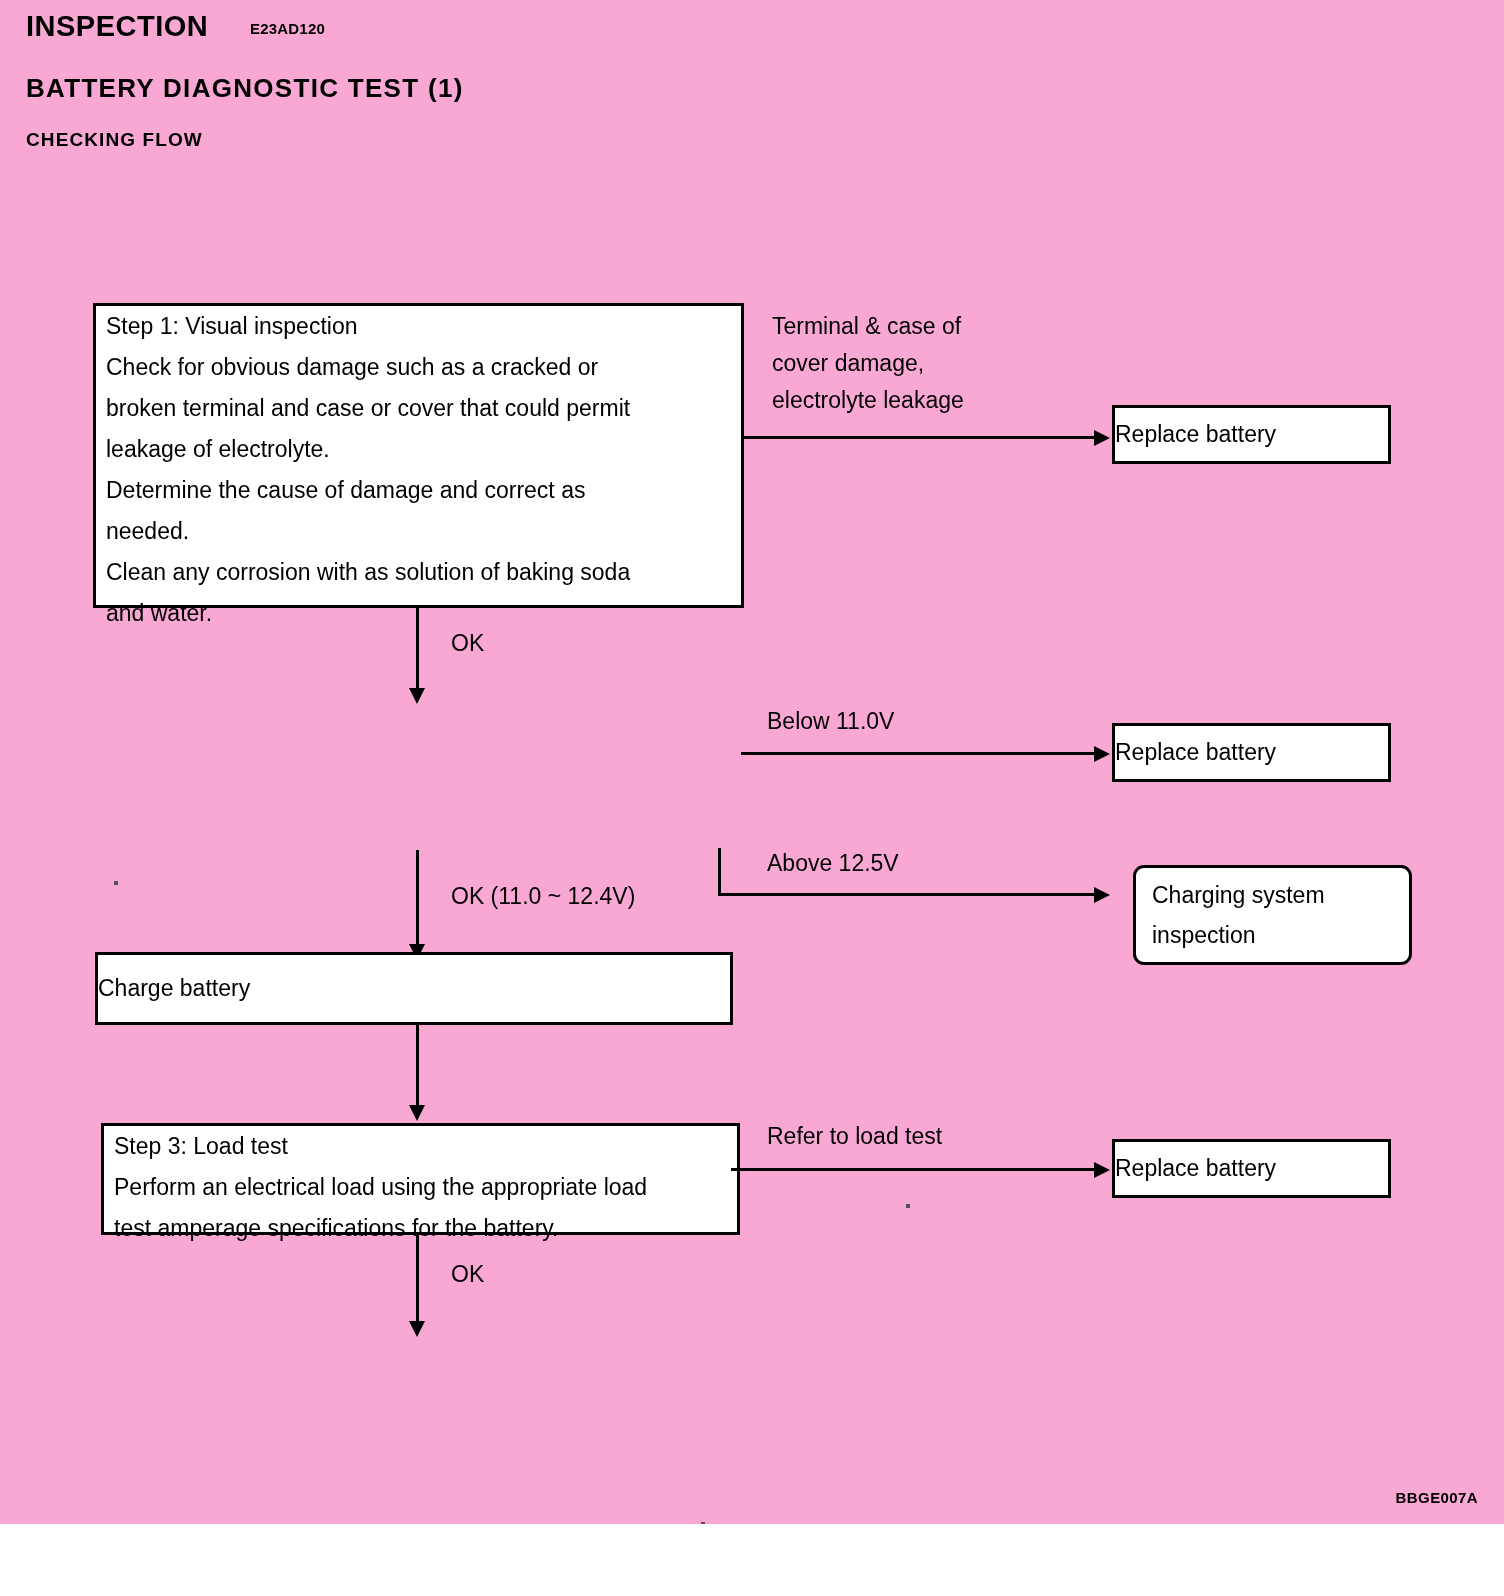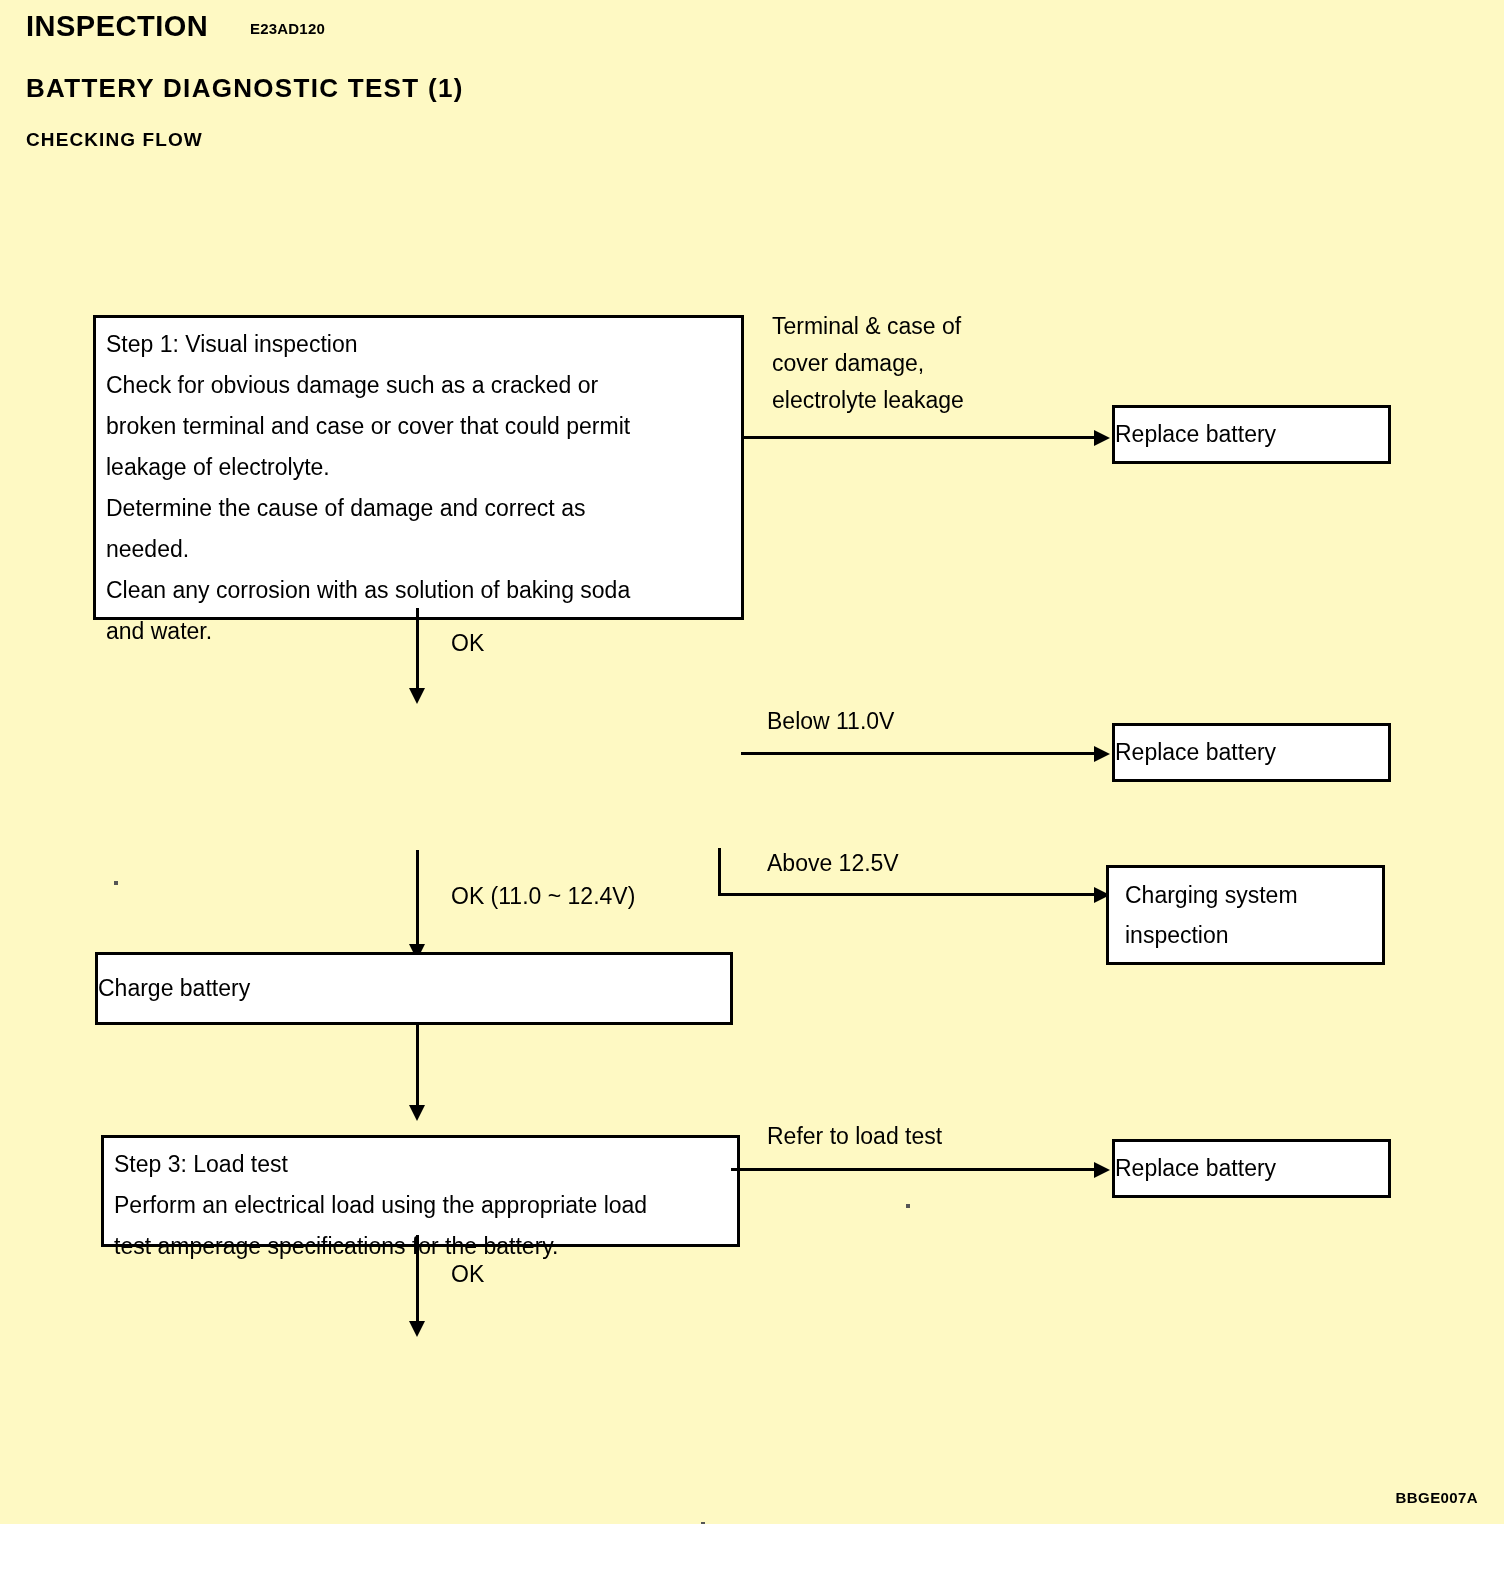"INSPECTION" #page { background: #fef9c3 -> #f9a8d4 }
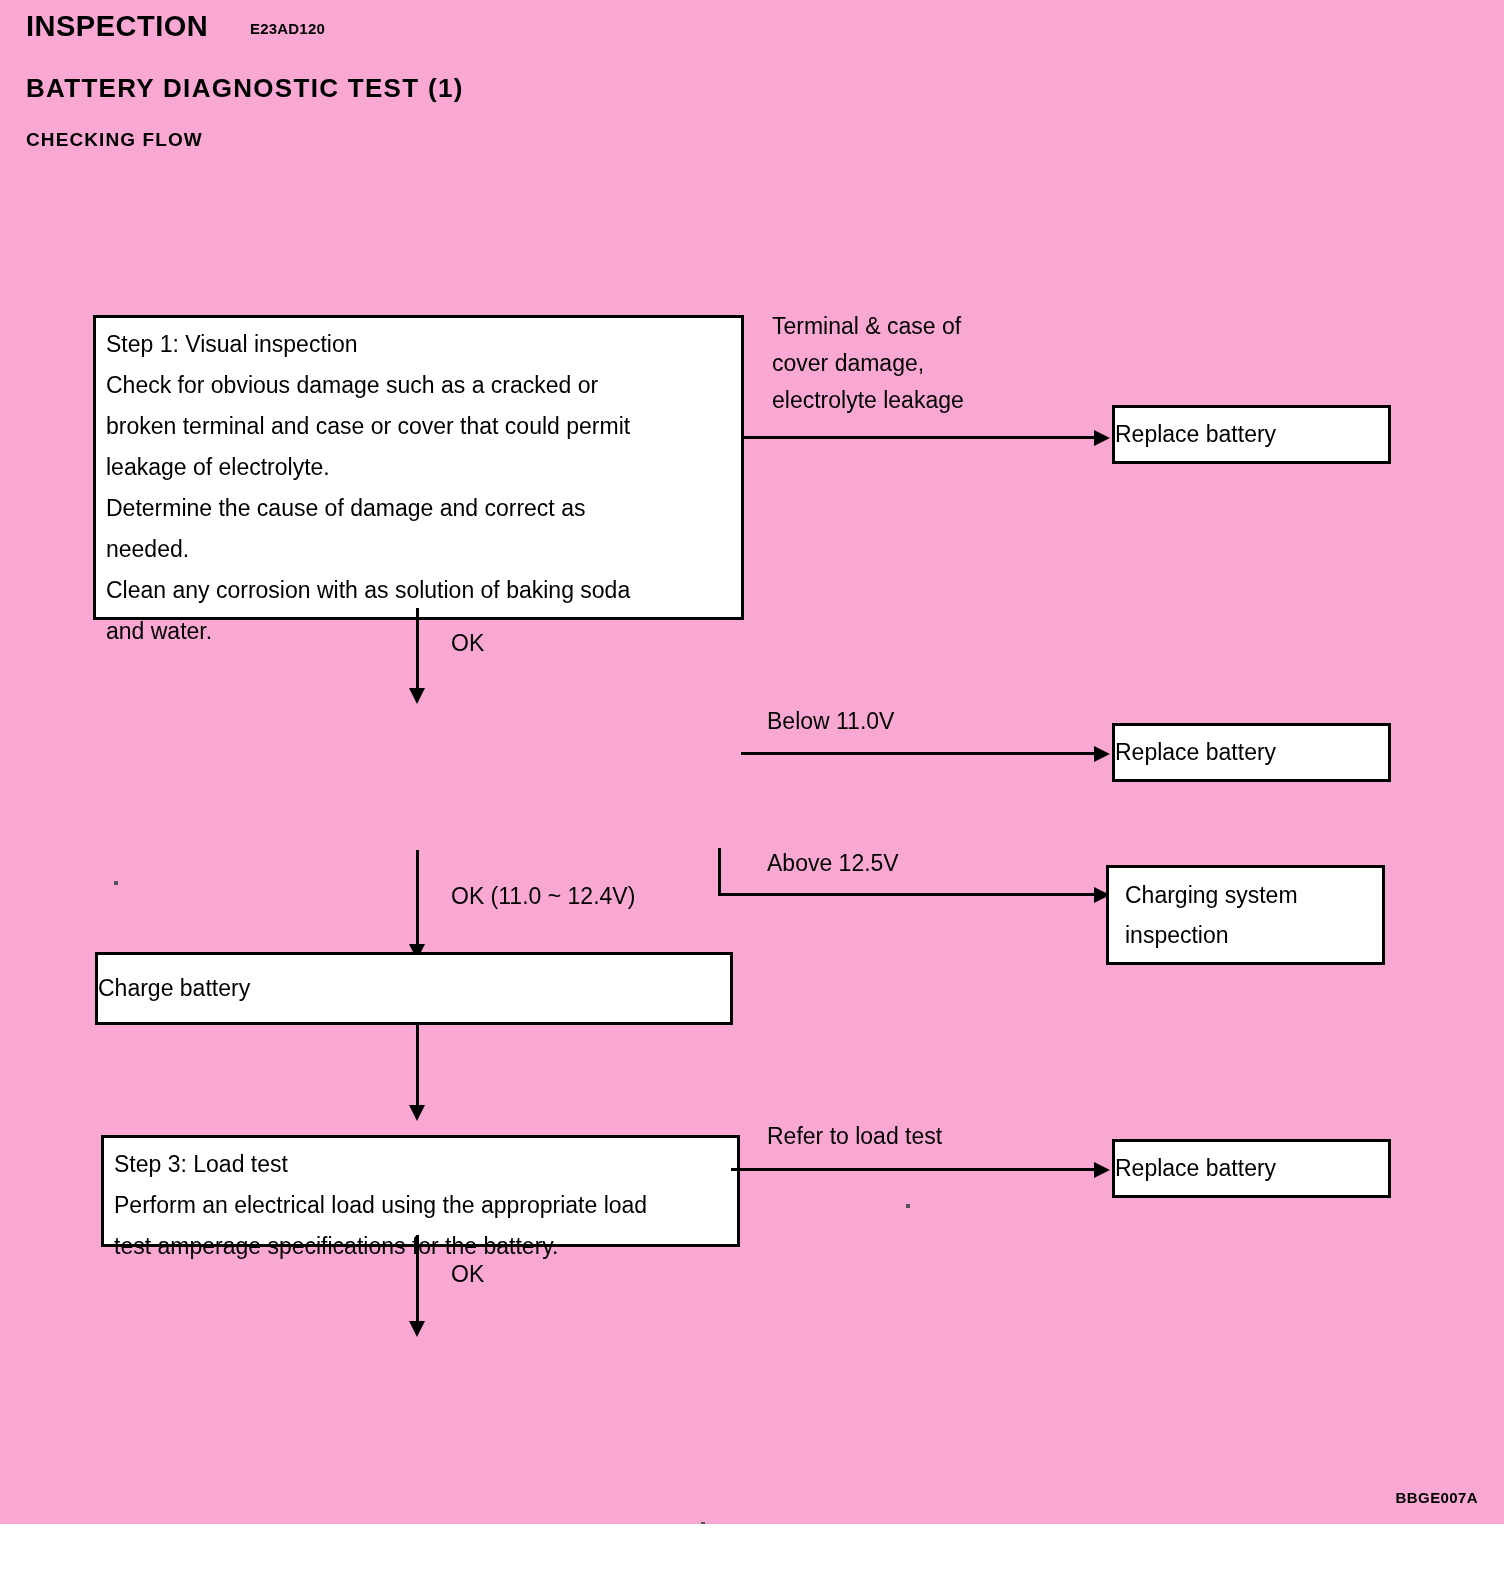"Step 1: Visual inspection" .box-left { margin-top: 12px -> none; padding-top: 6px -> none }
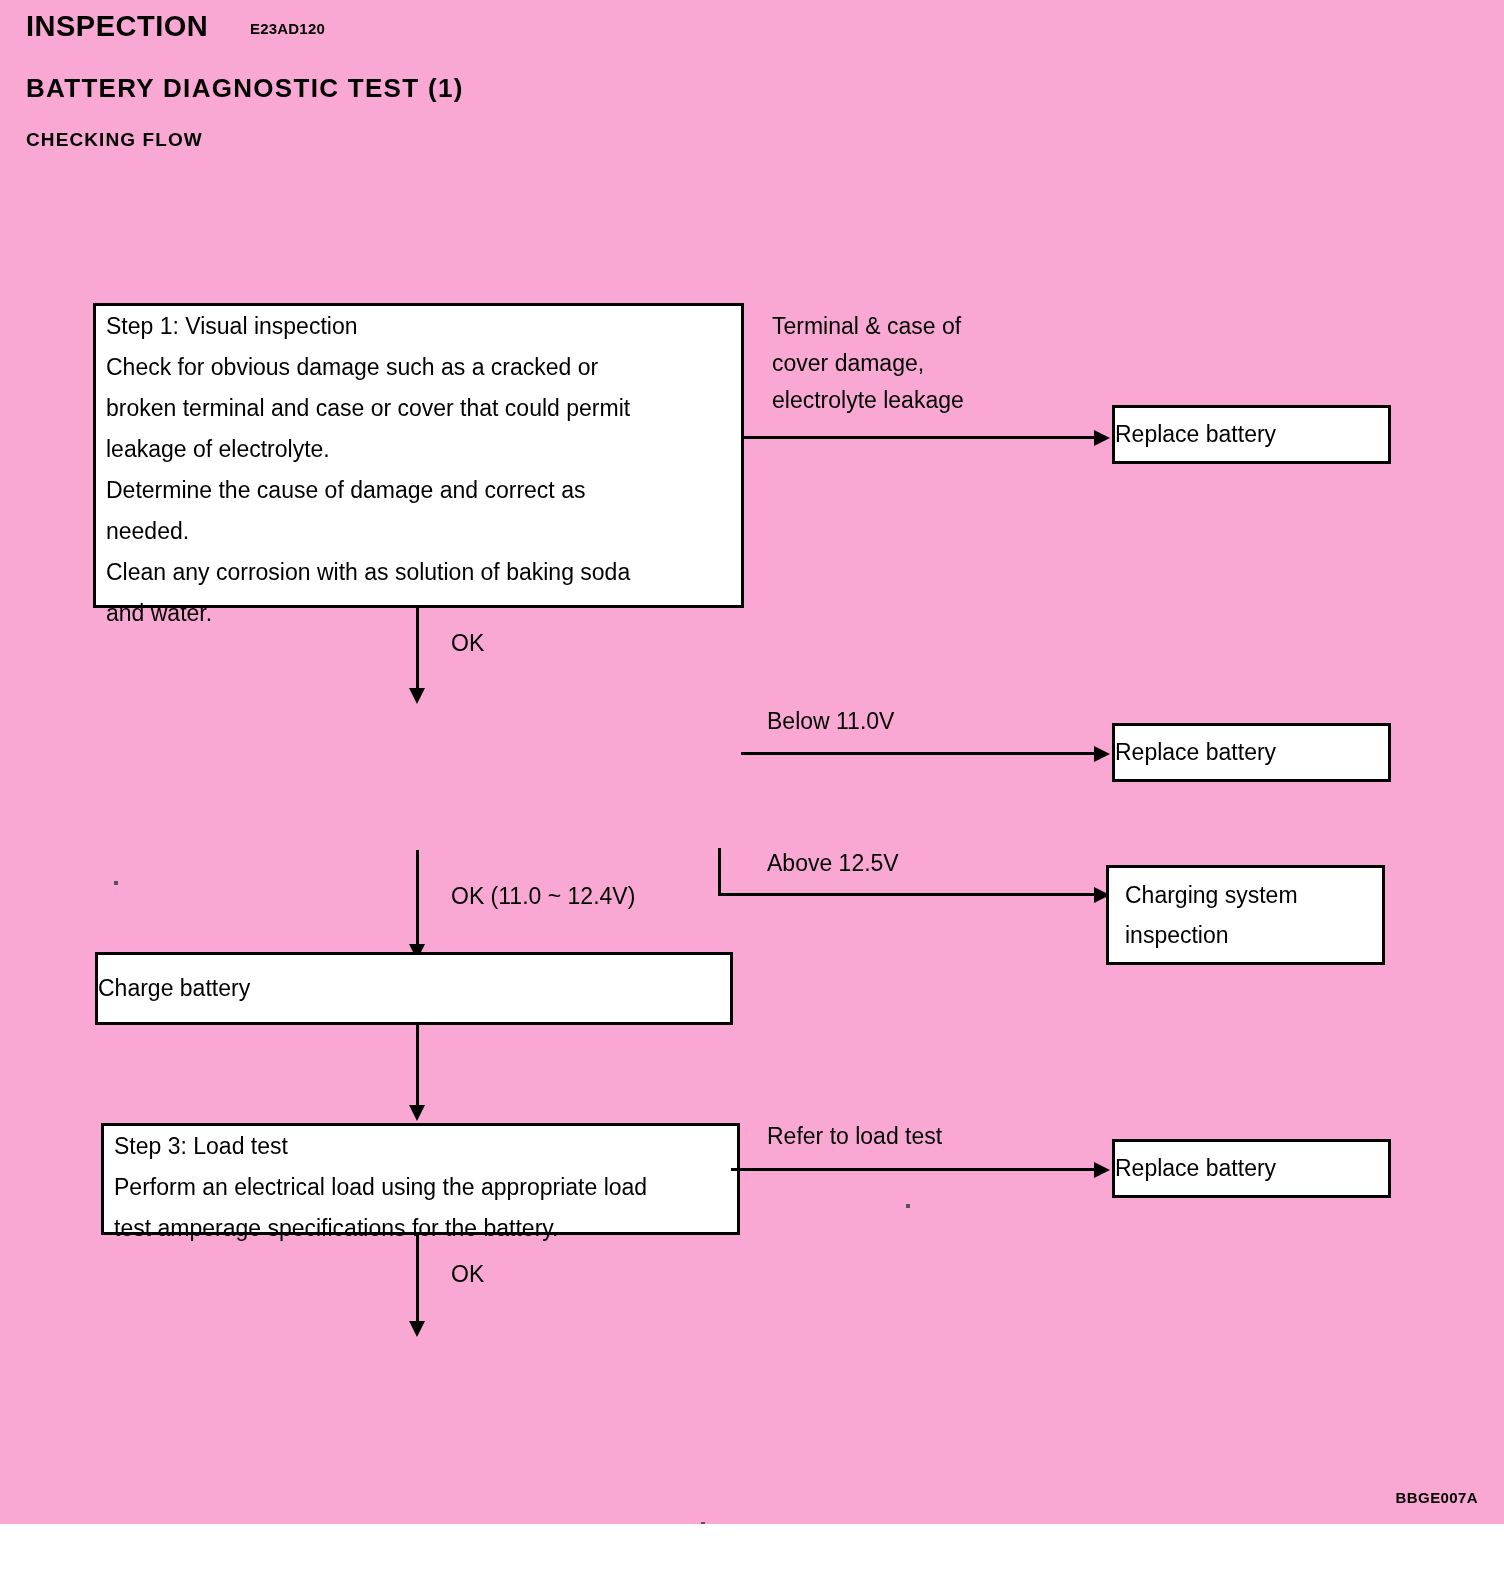"Charging system" div.box { border-radius: none -> 11px; left: 1106px -> 1133px }
